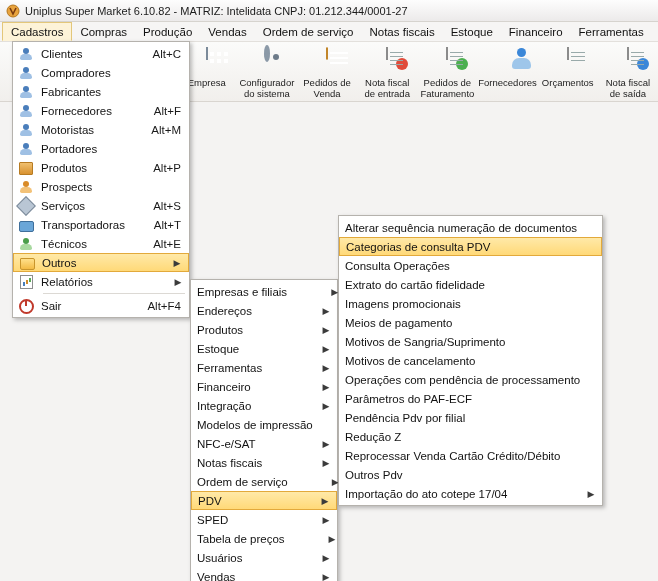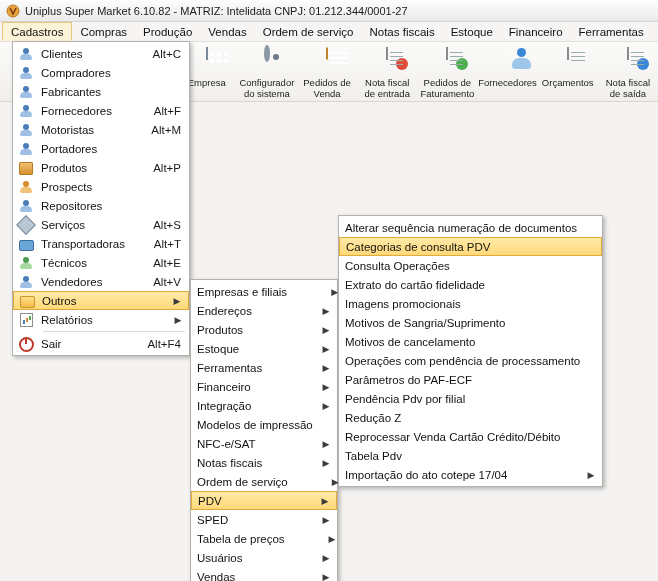"Repositores" div.row { html: <div> <span> <span></span> </span> <span>Repositores</span> <span></span> </div> -> none }
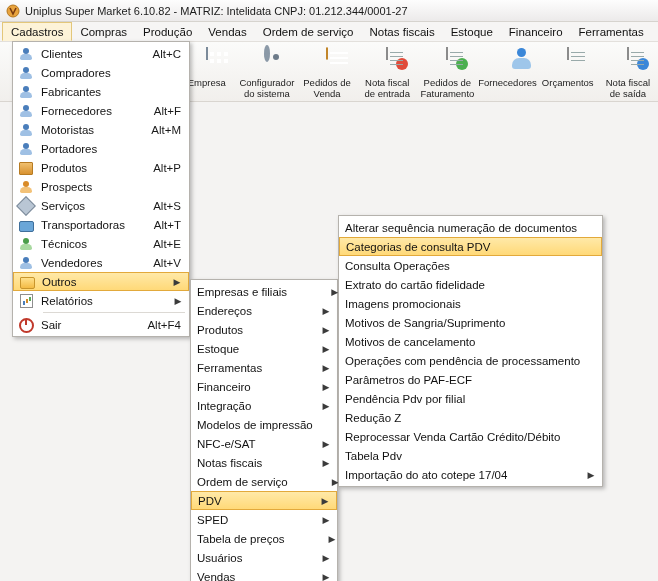"Vendedores" div.row { html: <div> <span> <span></span> </span> <span>Vendedores</span> <span>Alt+V</span> </div> -> none }
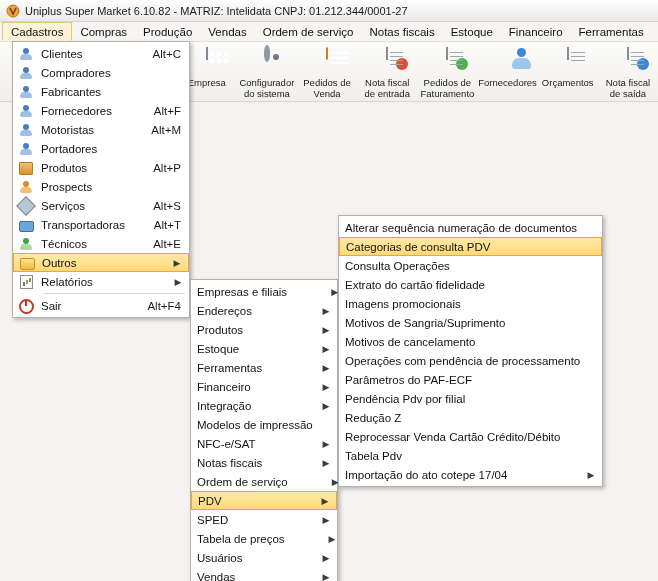"Meios de pagamento" div.row { html: none -> <div> <span>Meios de pagamento</span> </div> }
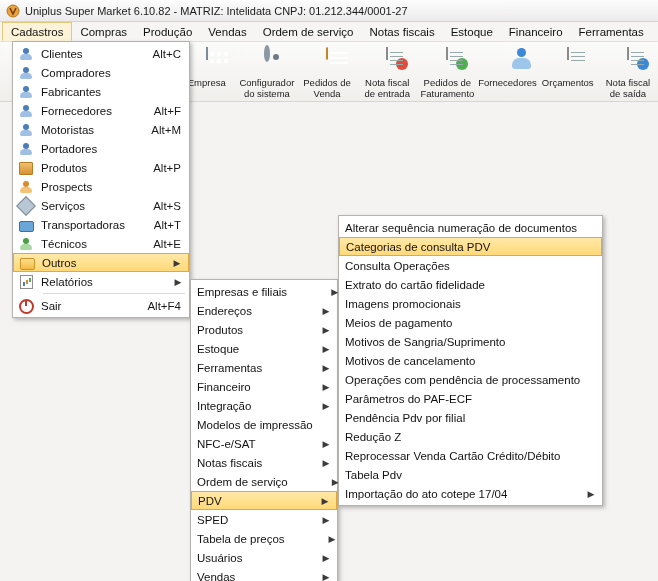"Tabela Pdv" span.txt { text: Tabela -> Outros }
